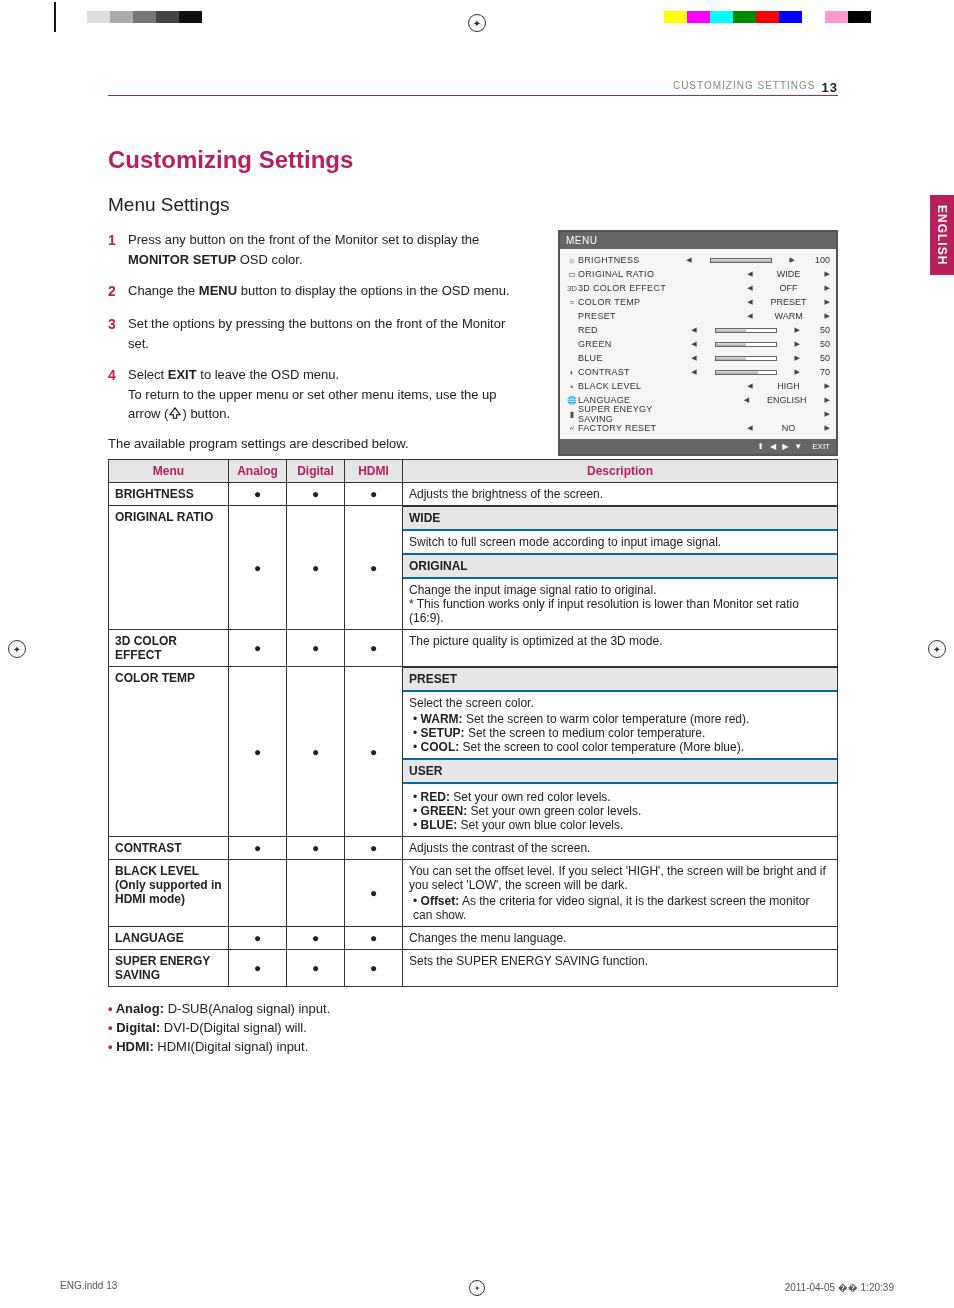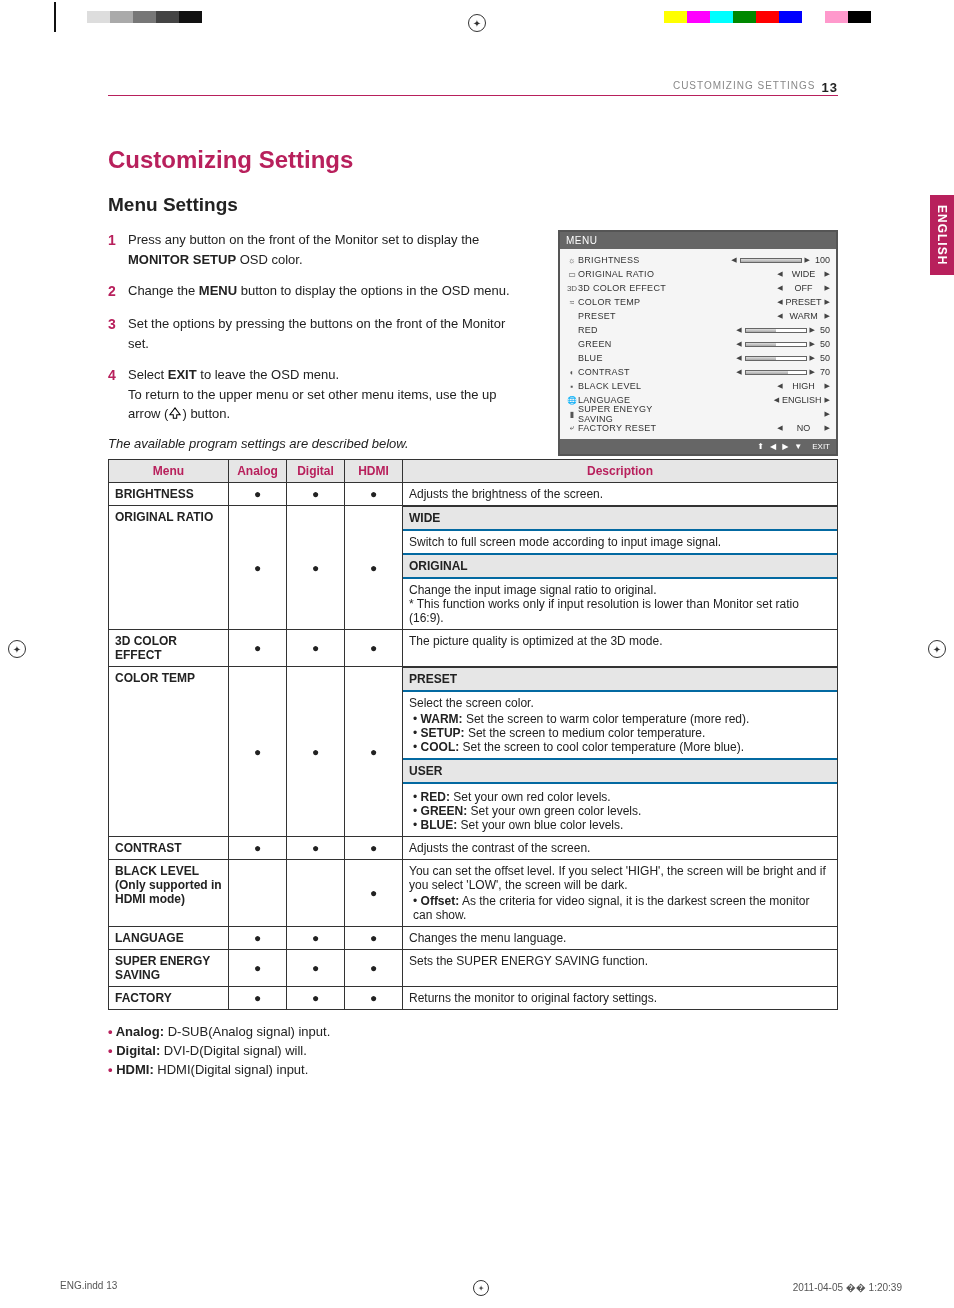"Menu Settings" h2 { font-weight: bold -> normal }
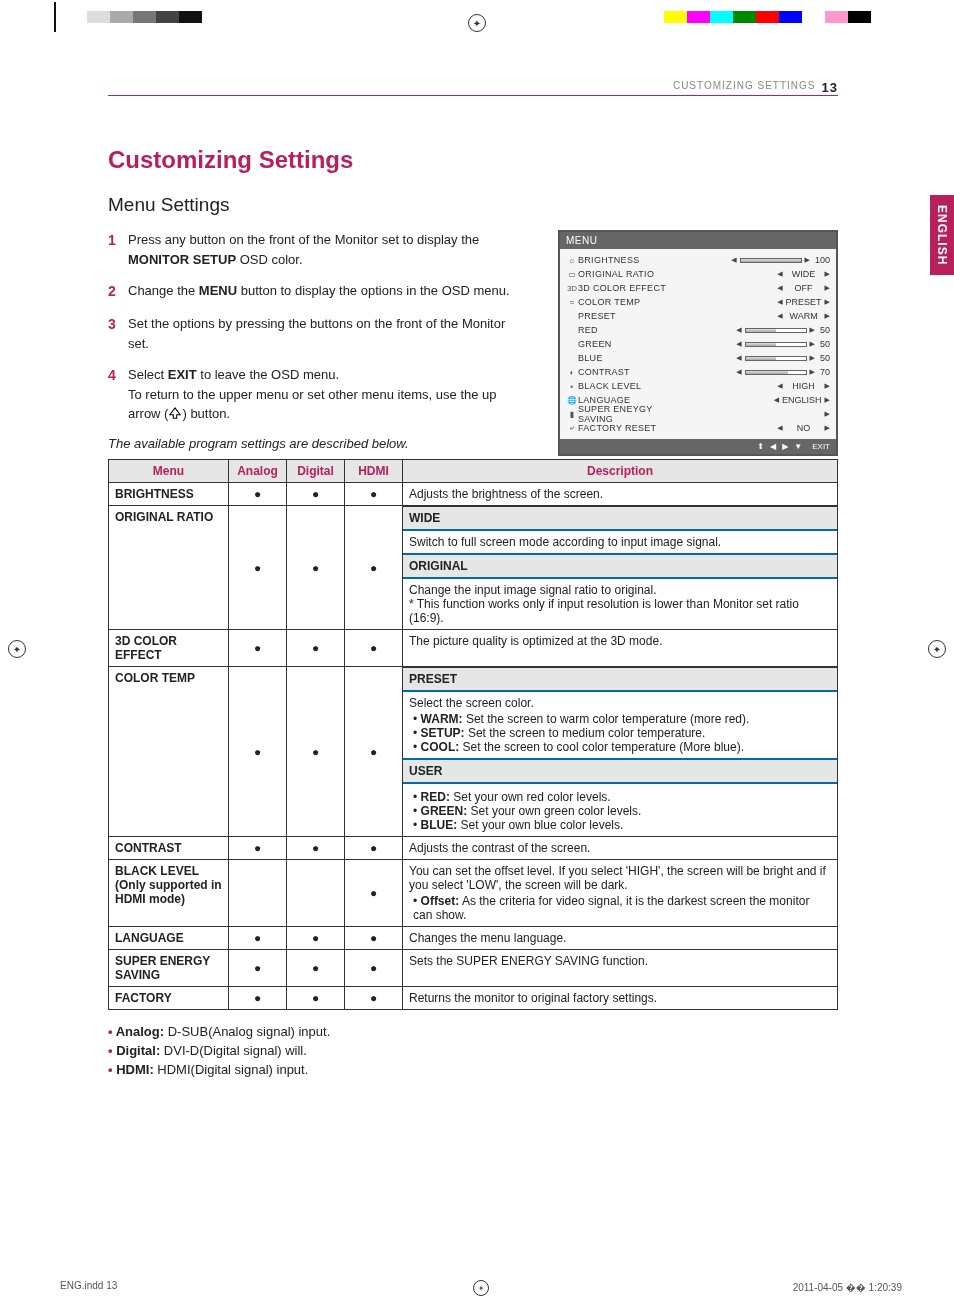"100" .osd-ctrl { gap: 3px -> 18px }
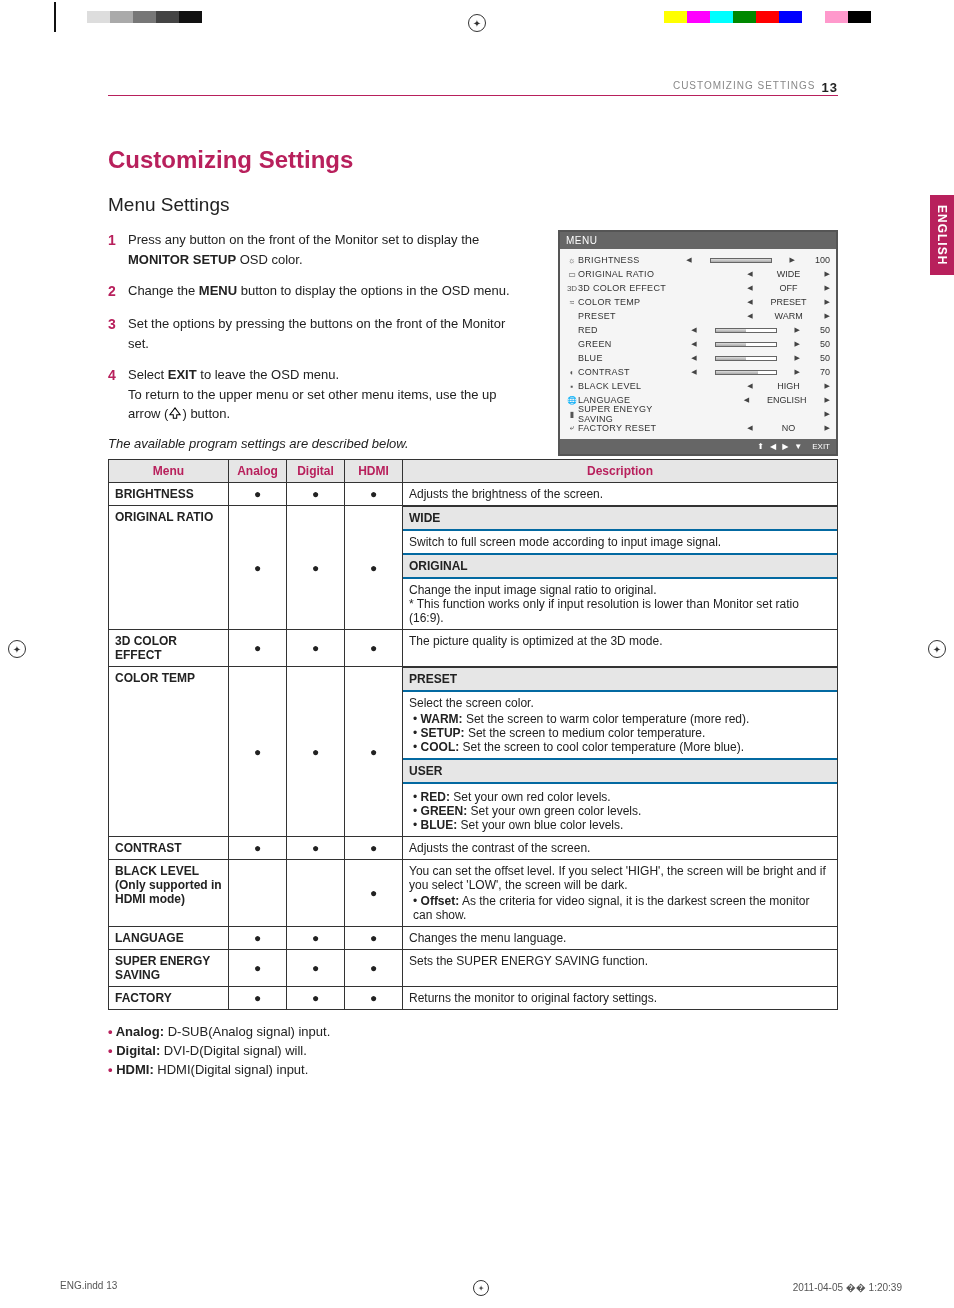"The available program settings are" .avail { font-style: italic -> none }
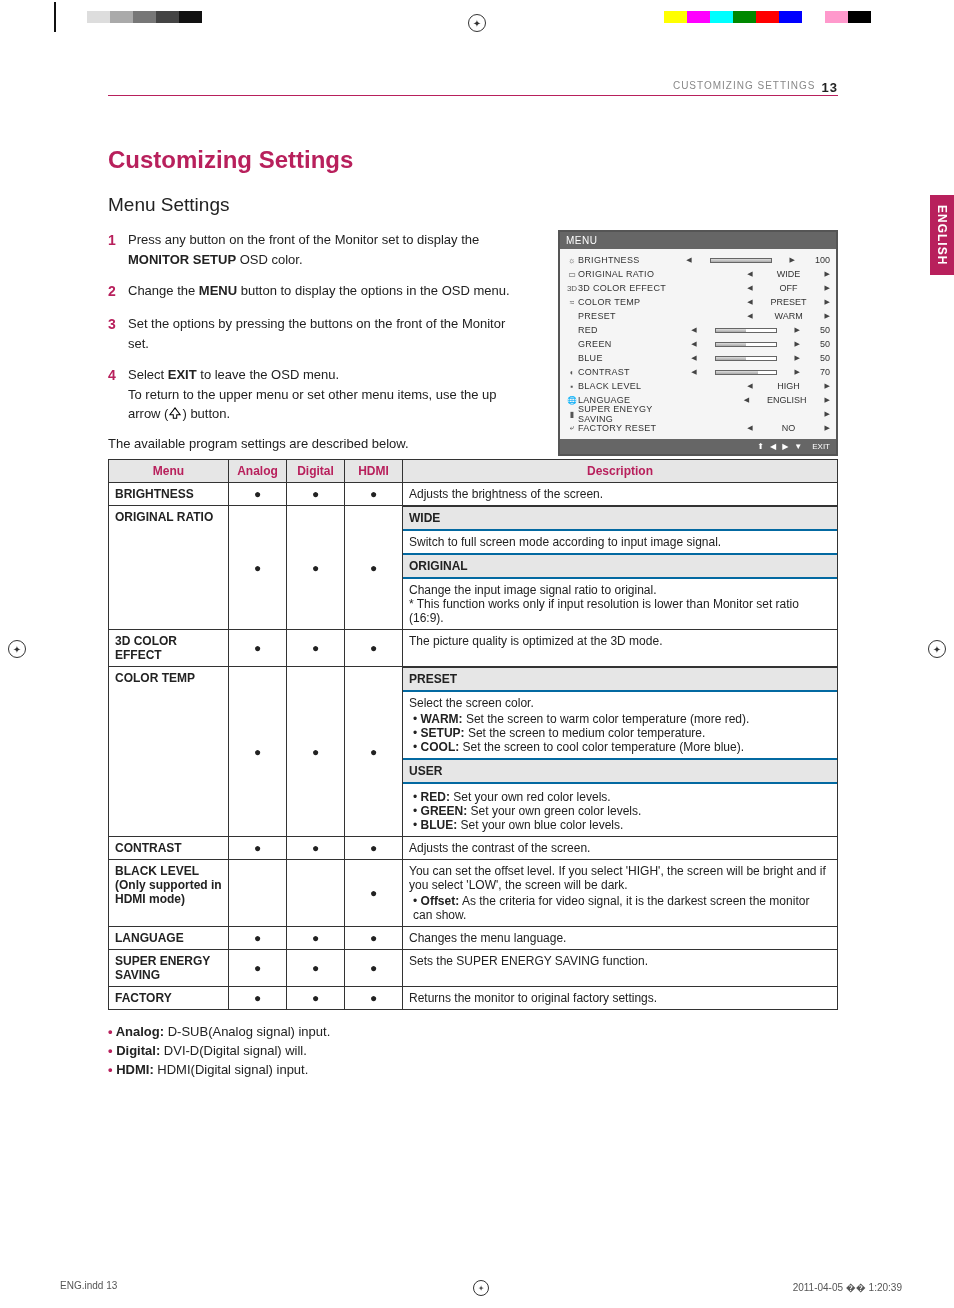"FACTORY" tr { html: <tr> <td>FACTORY</td> <td>●</td> <td>●</td> <td>●</td> <td>Returns the monitor to original factory settings.</td> </tr> -> none }
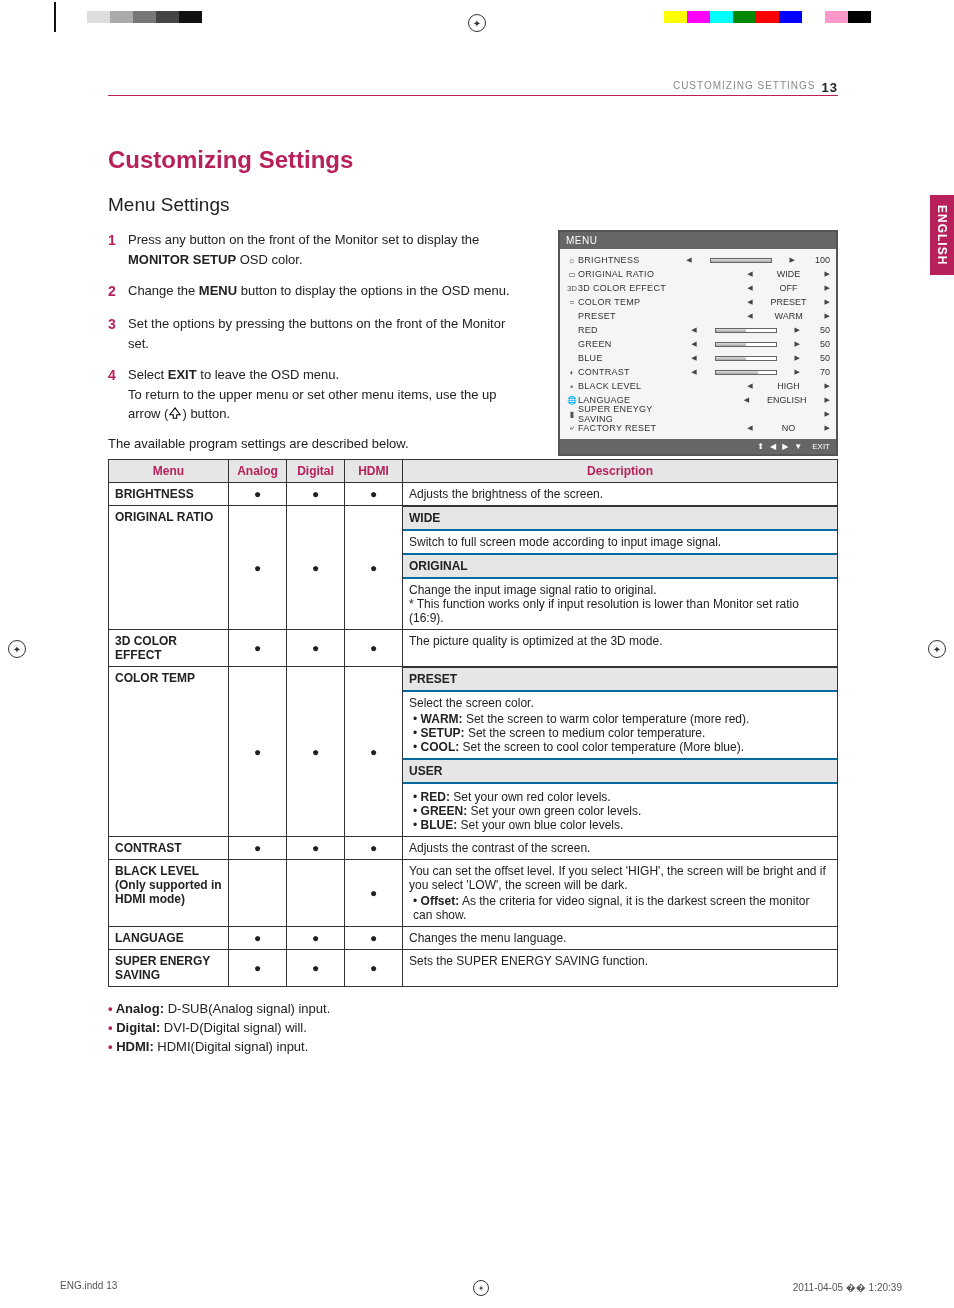"ENG.indd 13" .footer { right: 52px -> 60px }
